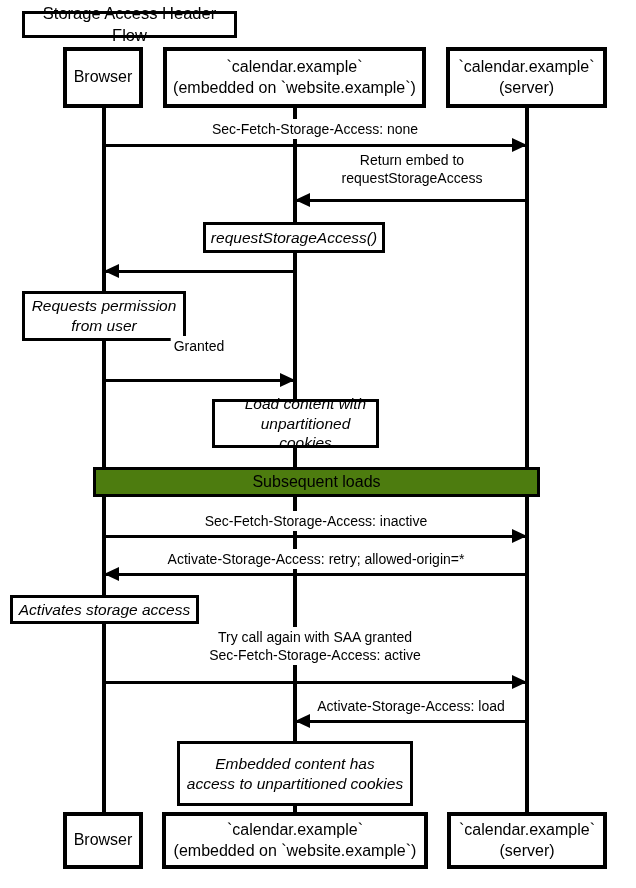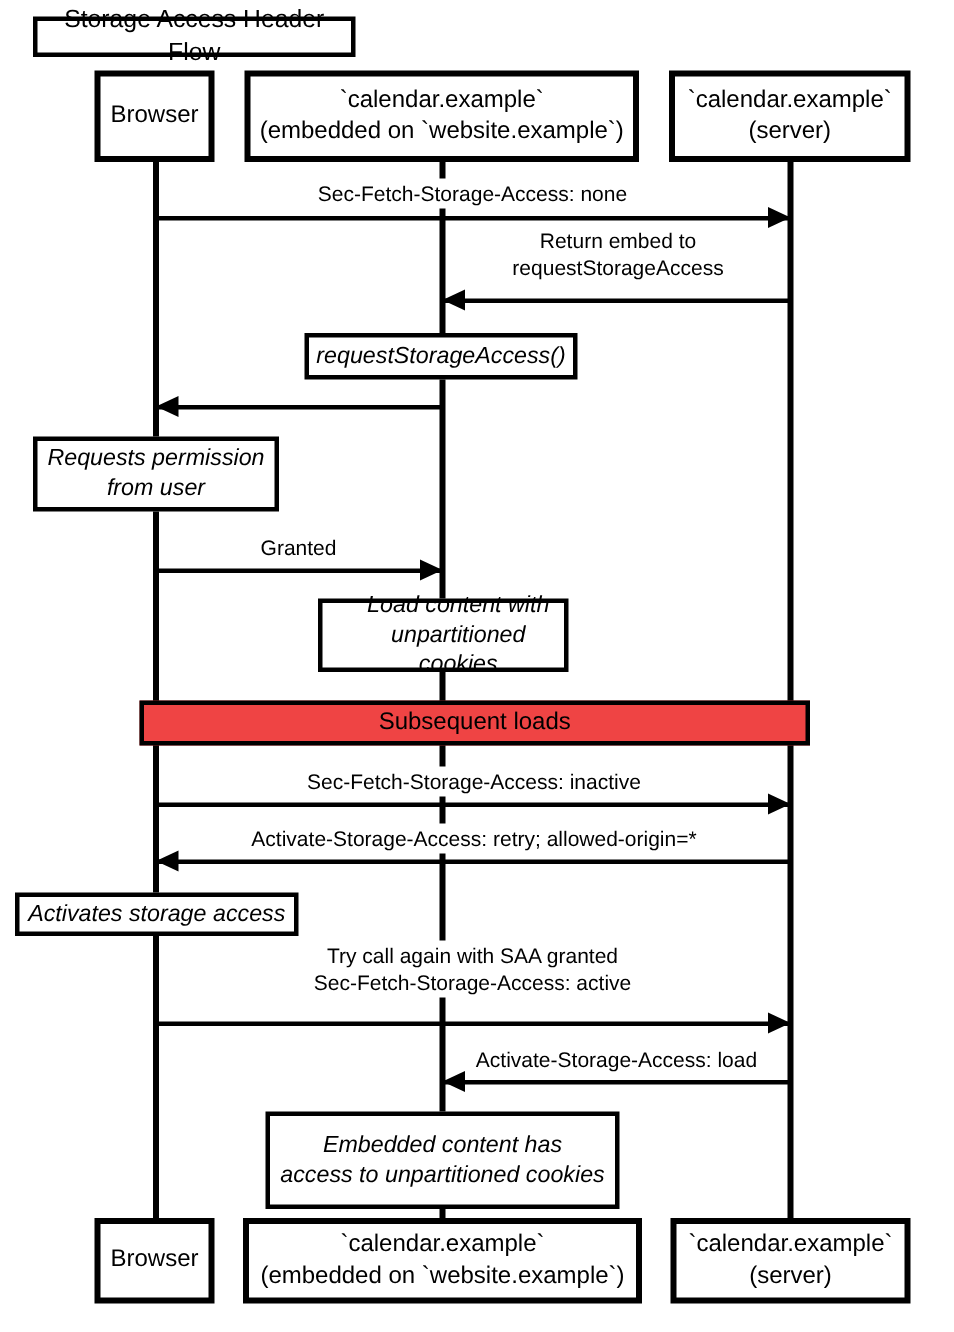"Granted" div.msg-label { top: 355px -> 336px }
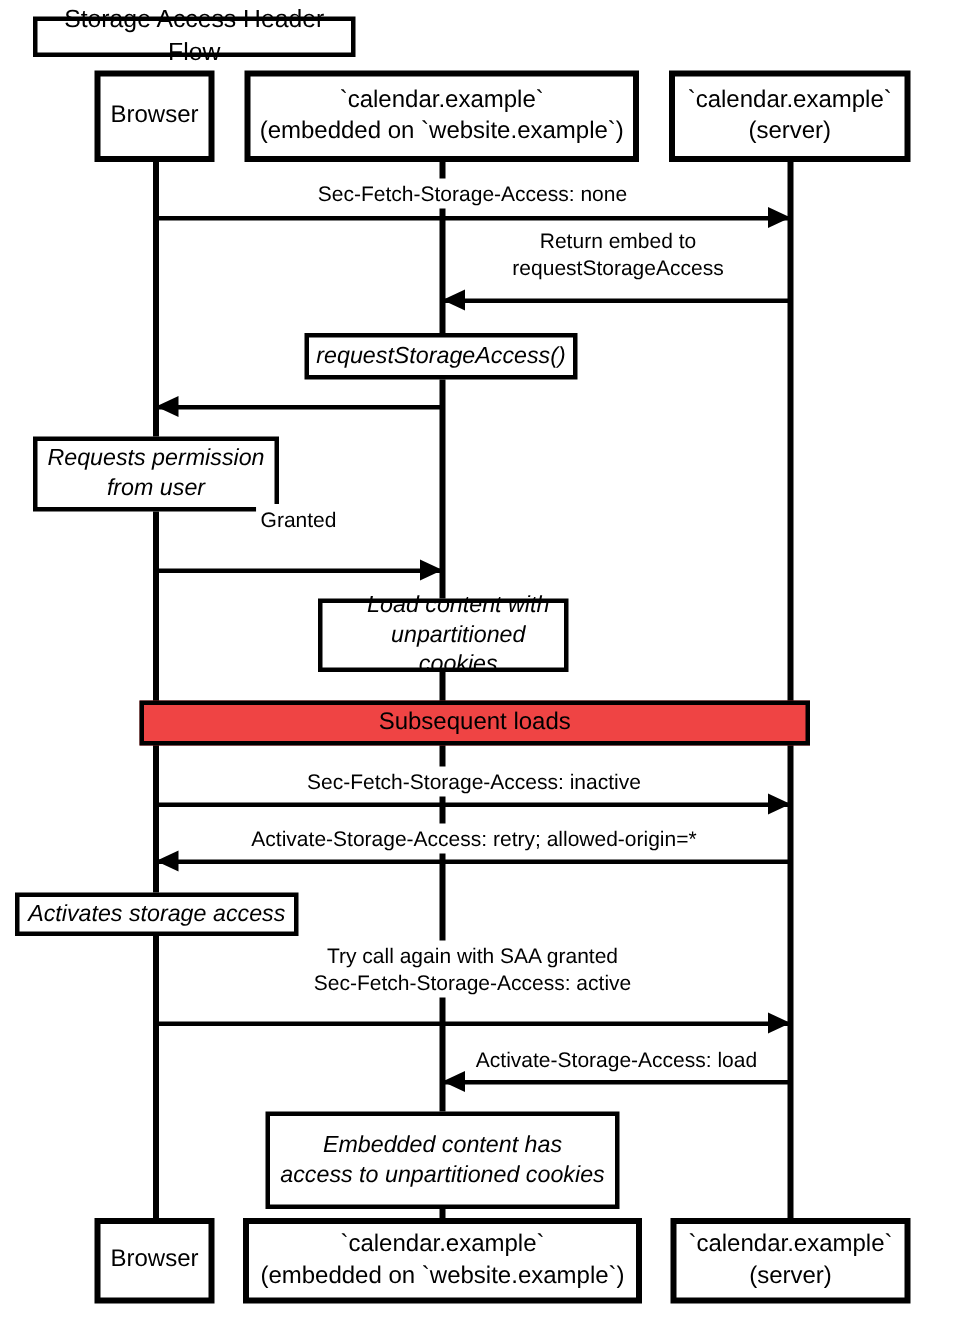"Subsequent loads" div.divider { background: #ef4444 -> #4d7c0f }
